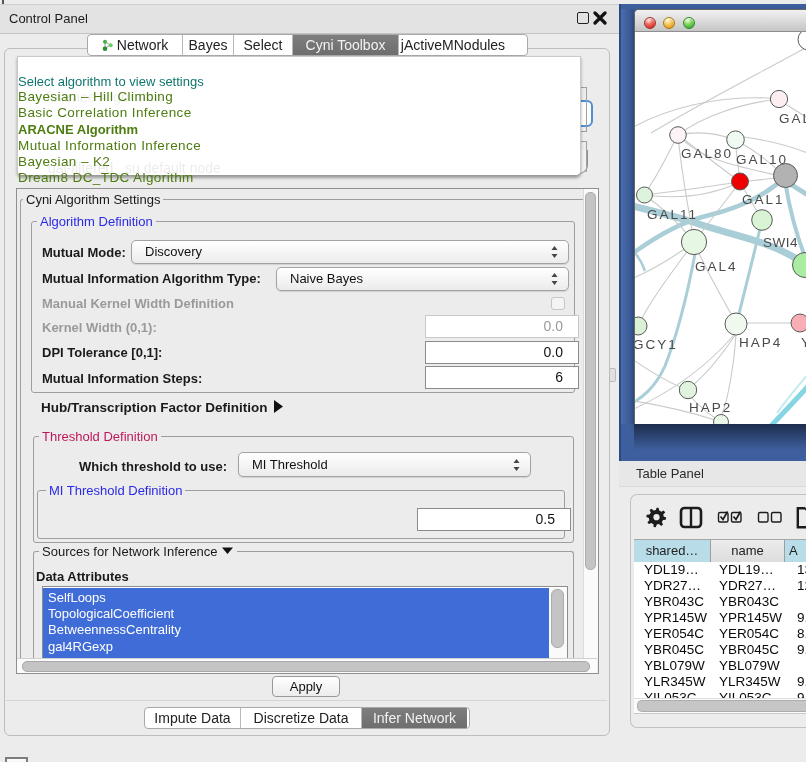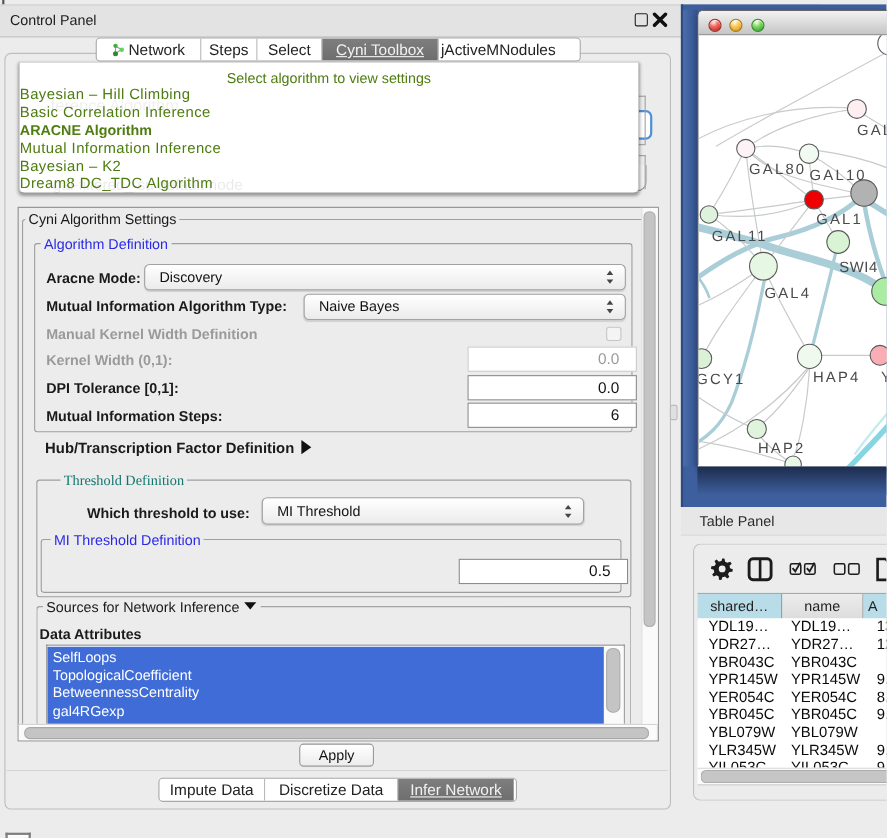"Steps" div.s { text: Steps -> Bayes }
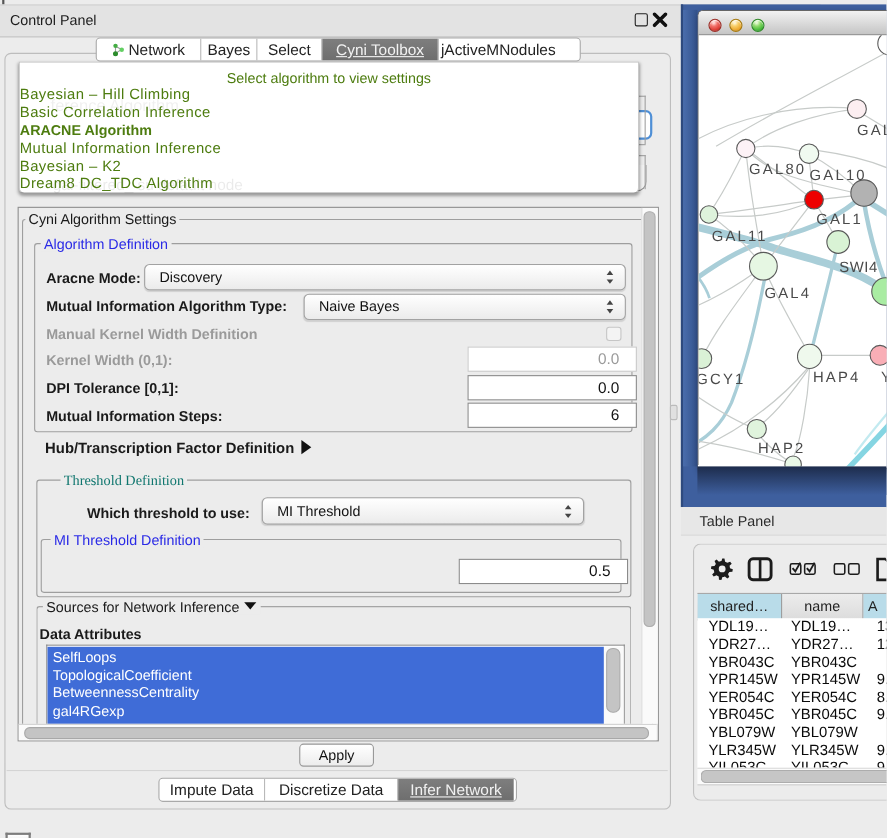"Cyni Toolbox" .seg .sel { text-decoration: underline -> none }
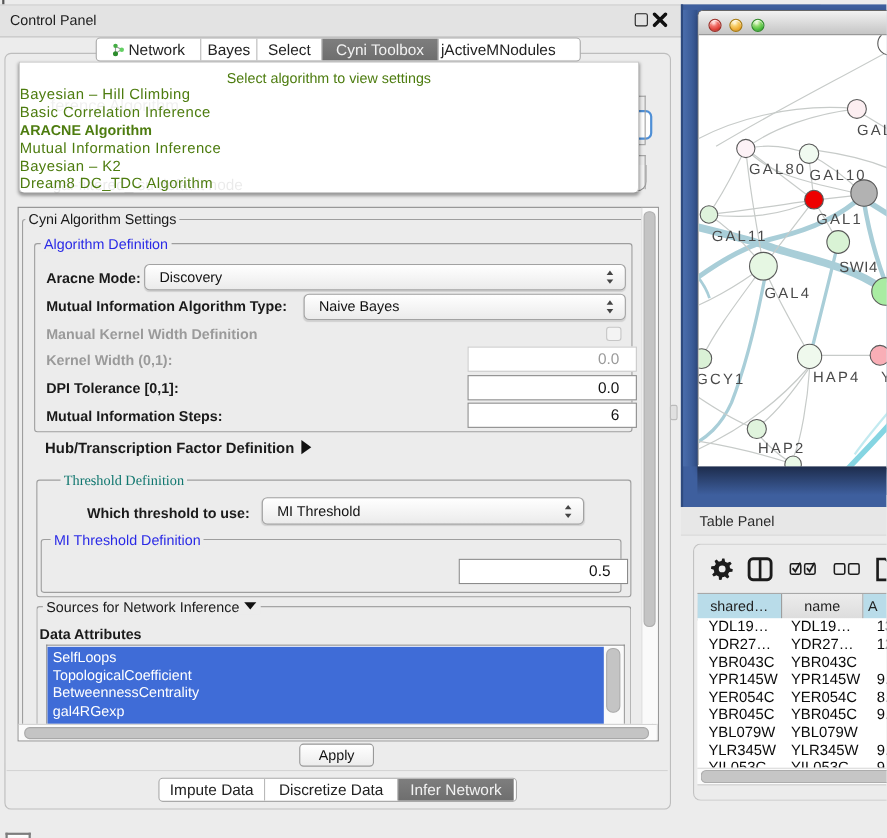"Select algorithm to view settings" div { color: #4d7c0f -> #0f766e; margin-top: 6px -> 17px; text-align: center -> left }
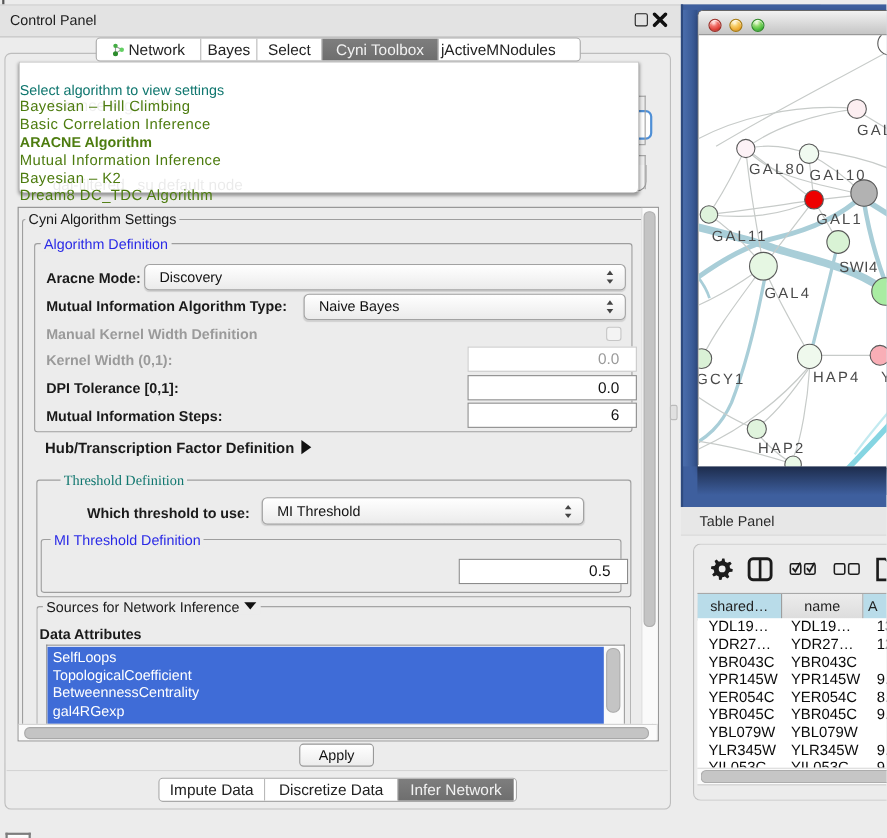"Aracne Mode:" div.lbl { text: Aracne -> Mutual }
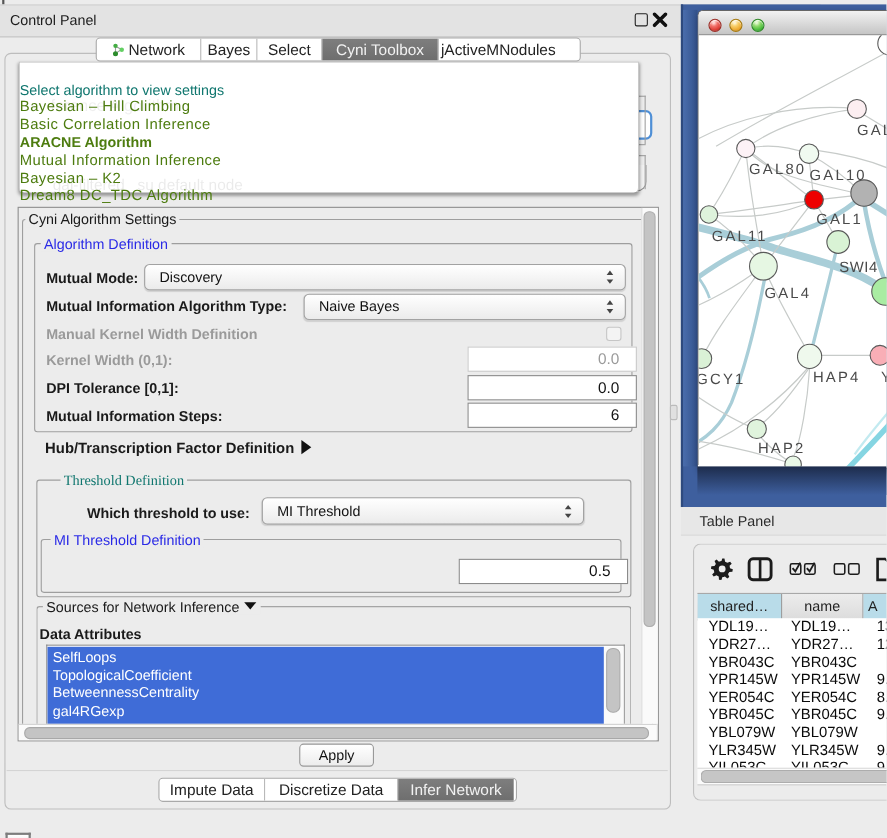"Threshold Definition" span.glabel { color: #0f766e -> #be185d; font-family: Liberation Serif, serif -> none; left: 21px -> 5px }
